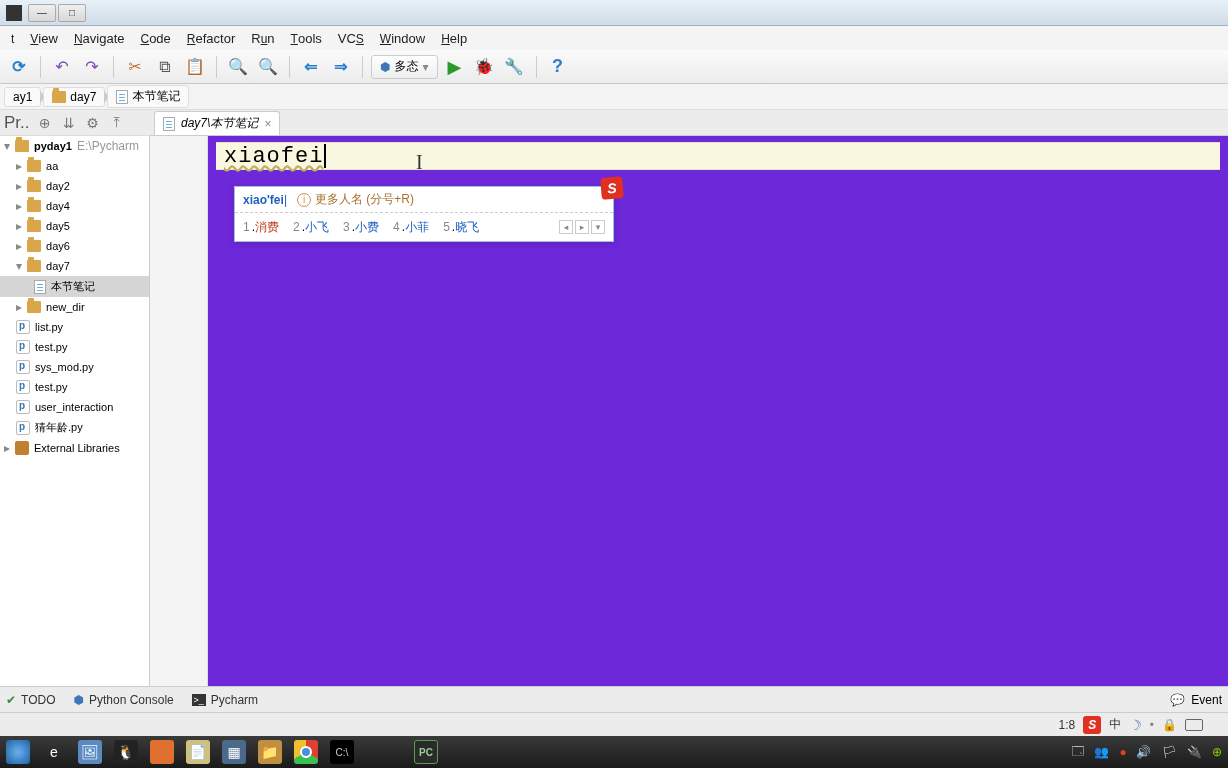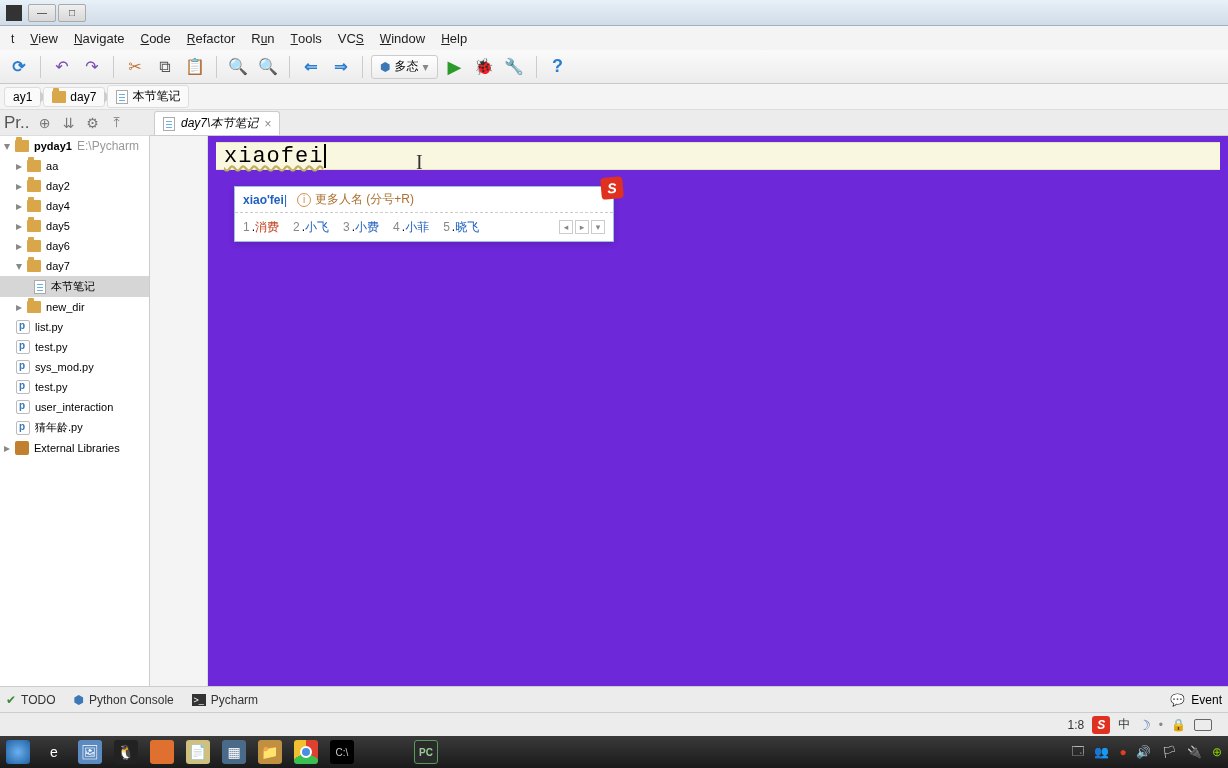"1:8" .statusbar { padding: 0 16px -> 0 25px }
